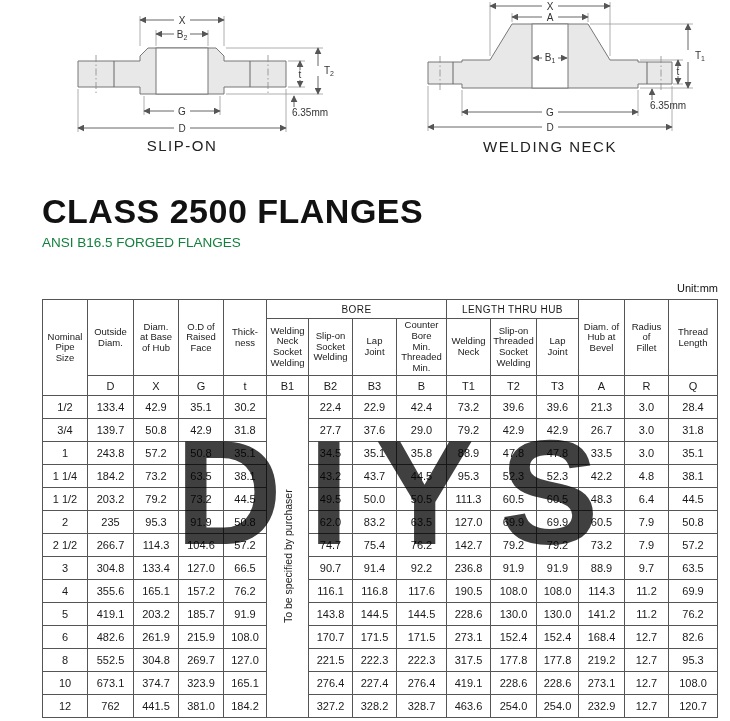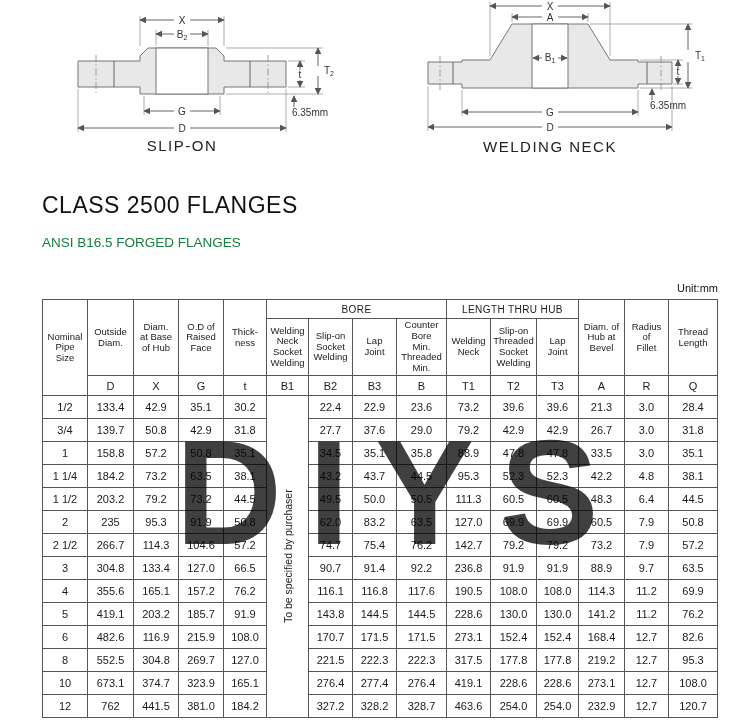"CLASS 2500 FLANGES" .title { font-size: 23px -> 34px; font-weight: none -> bold }
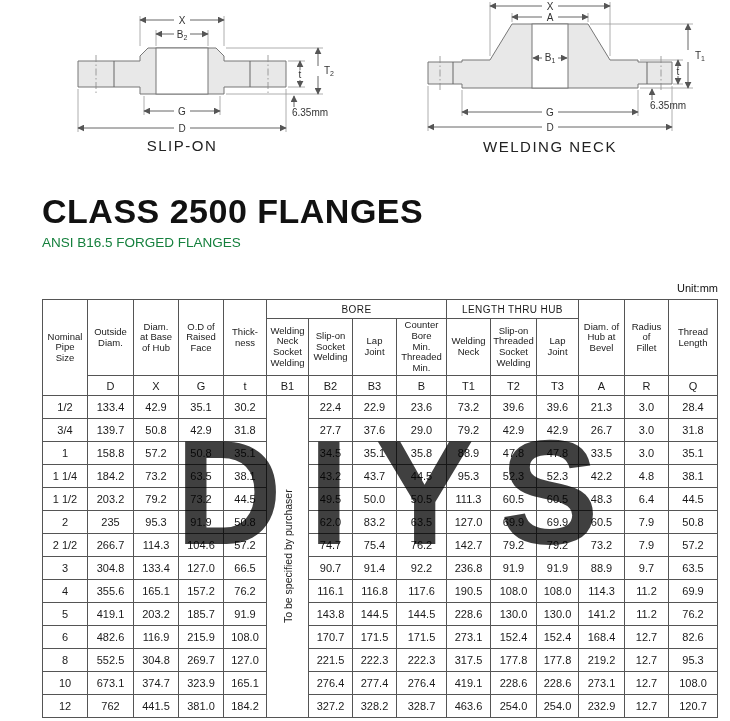"23.6" div.cell { text: 23.6 -> 42.4 }
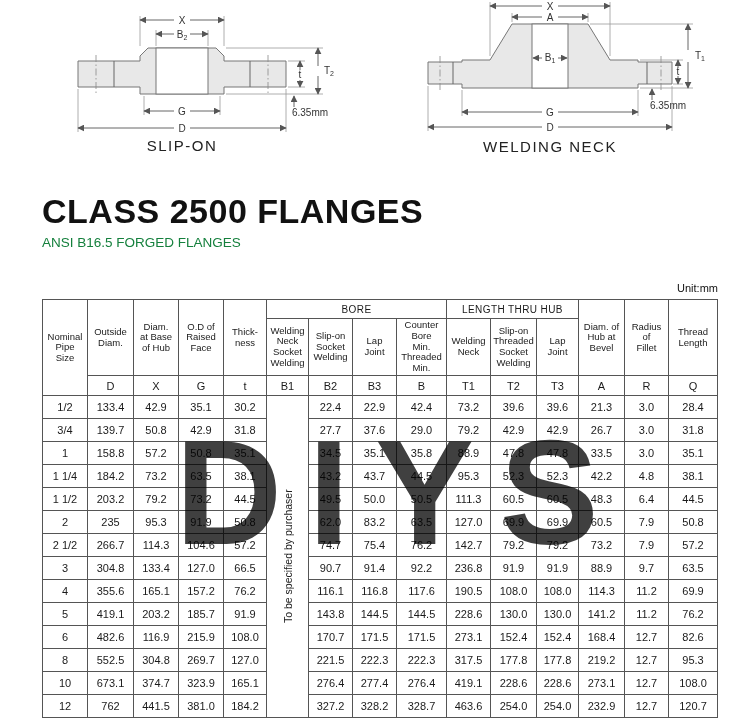"158.8" div.cell { text: 158.8 -> 243.8 }
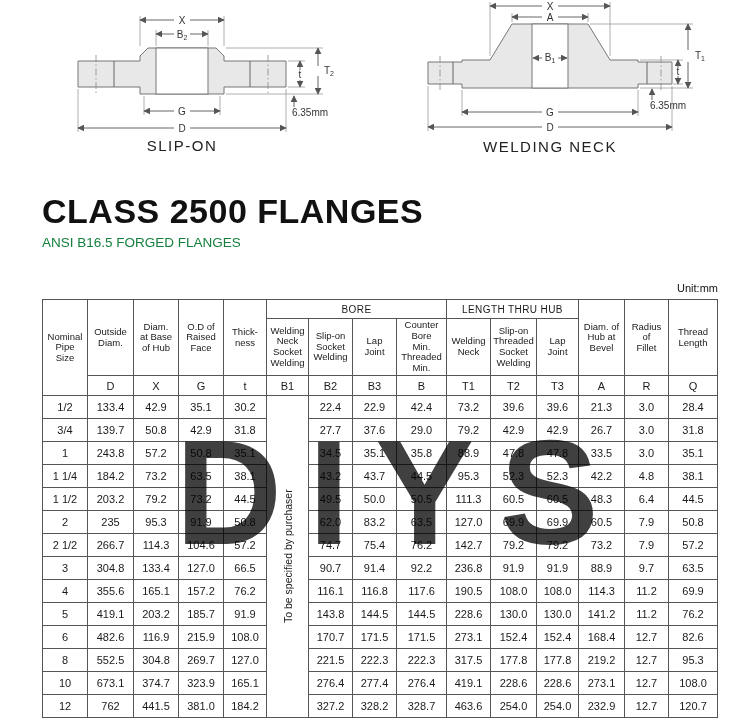"116.9" div.cell { text: 116.9 -> 261.9 }
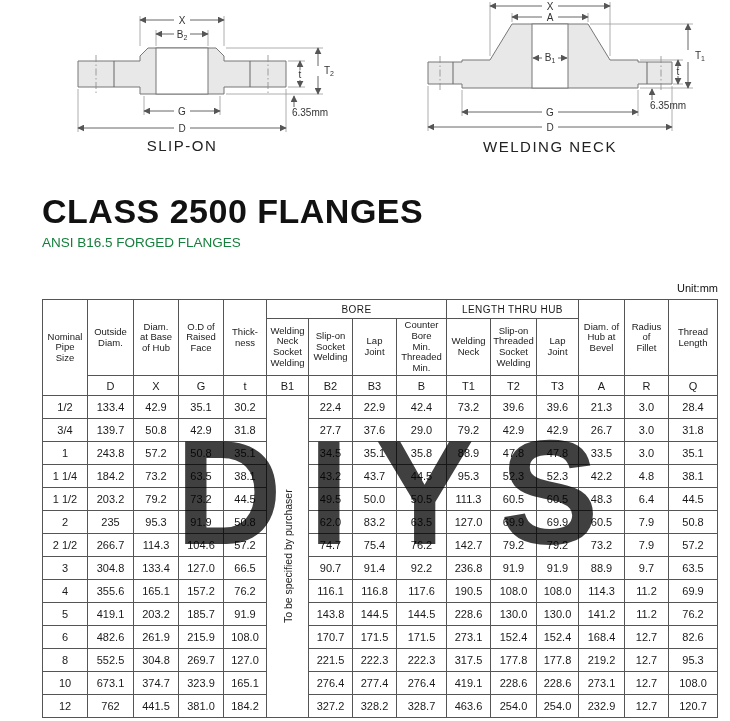"277.4" div.cell { text: 277.4 -> 227.4 }
